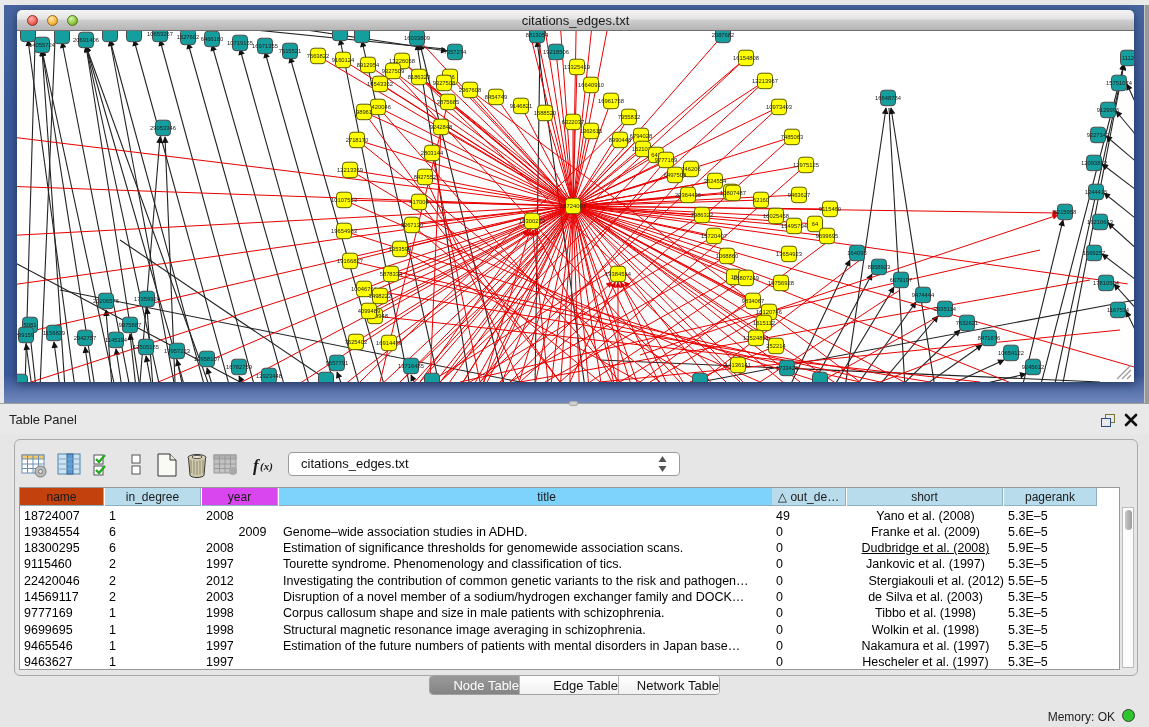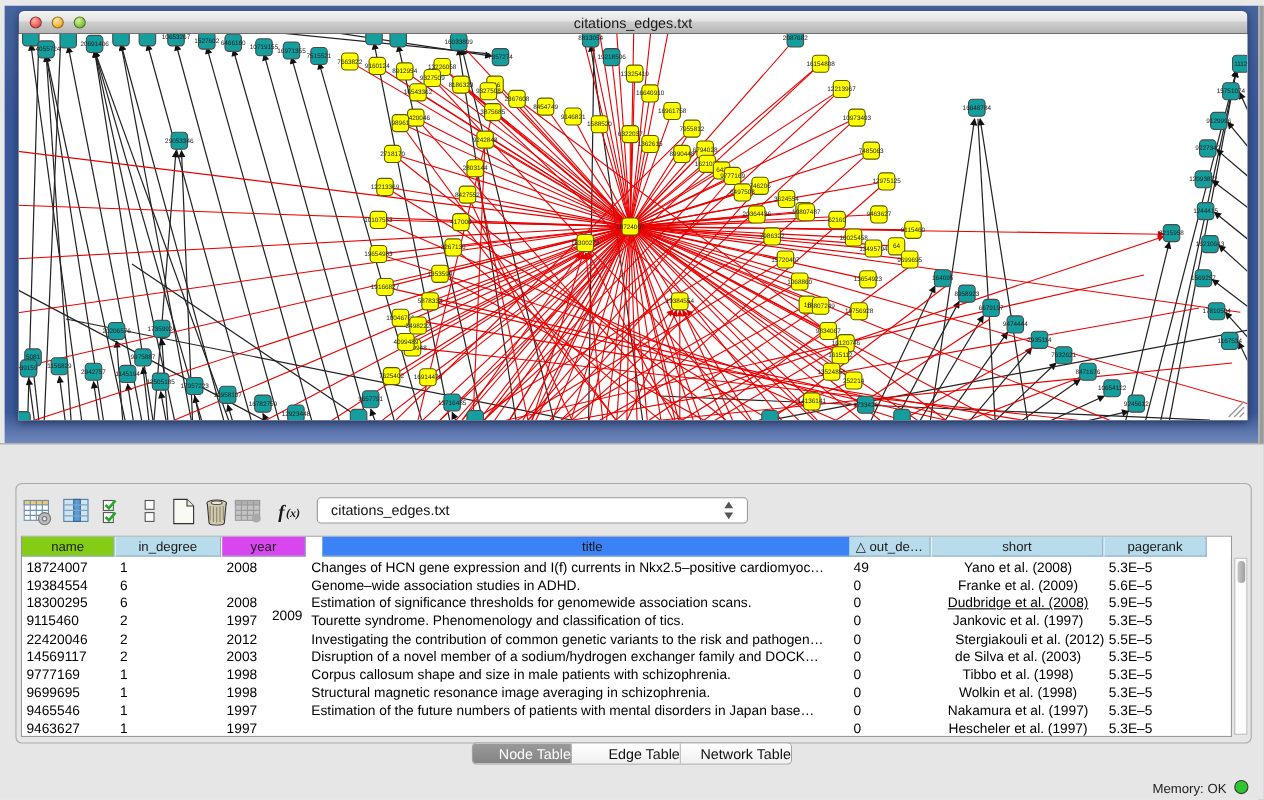"Table Panel" div.tph { html: none -> <div> <div>Table Panel</div> <svg> <rect></rect> <rect></rect> </svg> <svg> <path></path> </svg> <div></div> </div> }
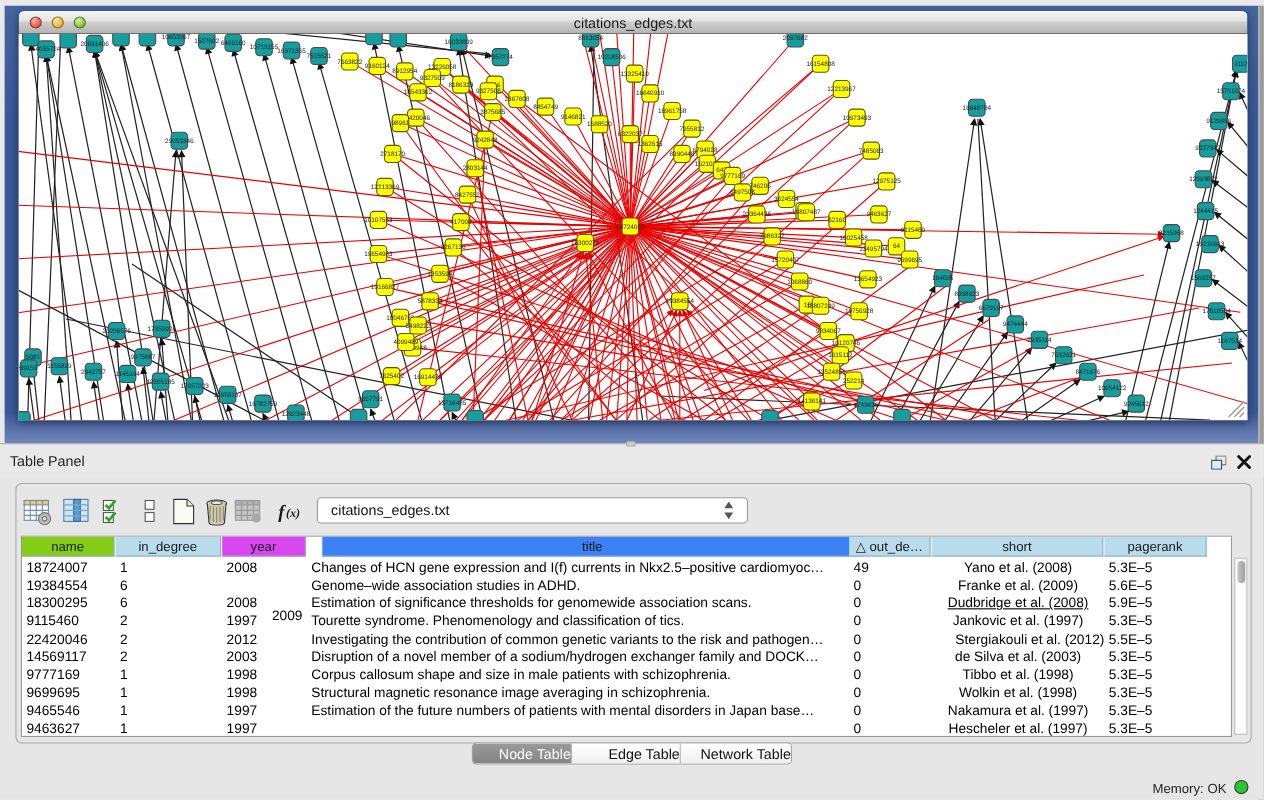"name" div.hcell { background: #84cc16 -> #c2410c }
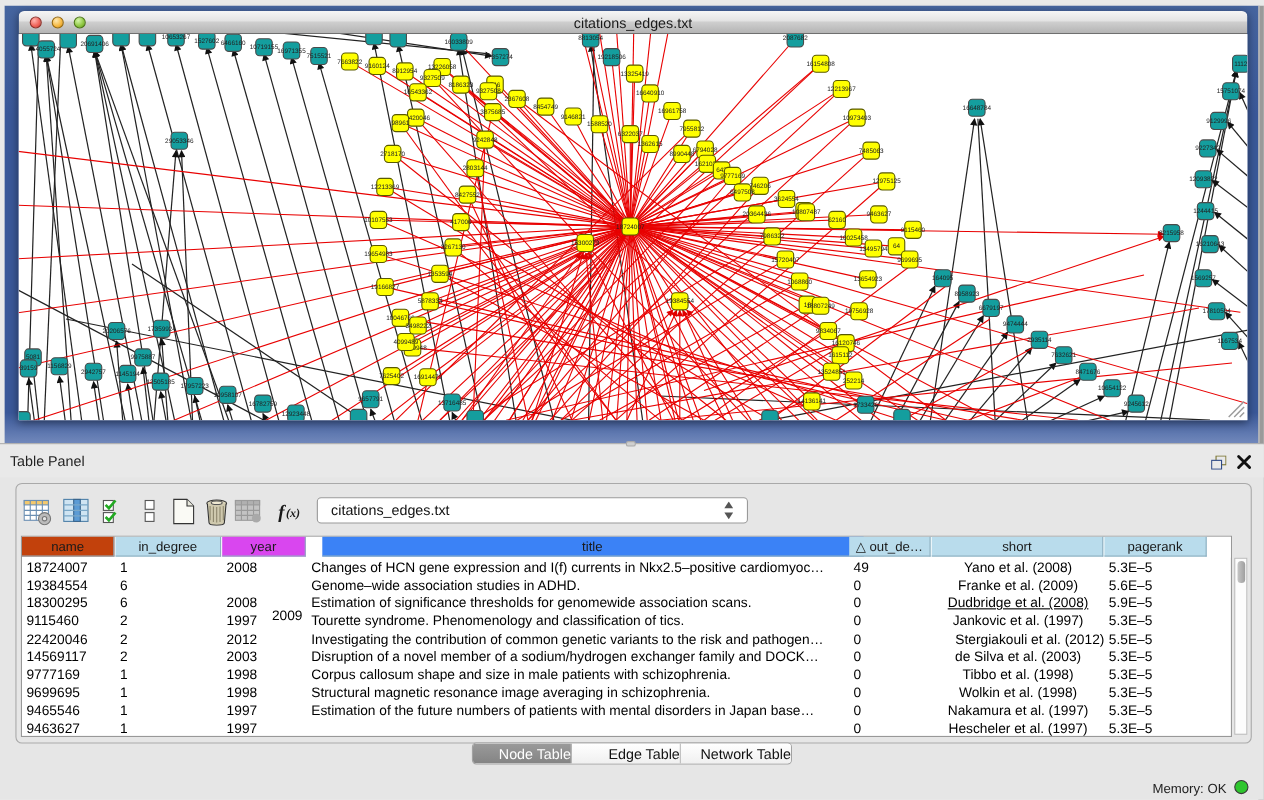"title" div.hcell { background: #3b82f6 -> #7dd3fc; left: 273px -> 259px; width: 492px -> 536px }
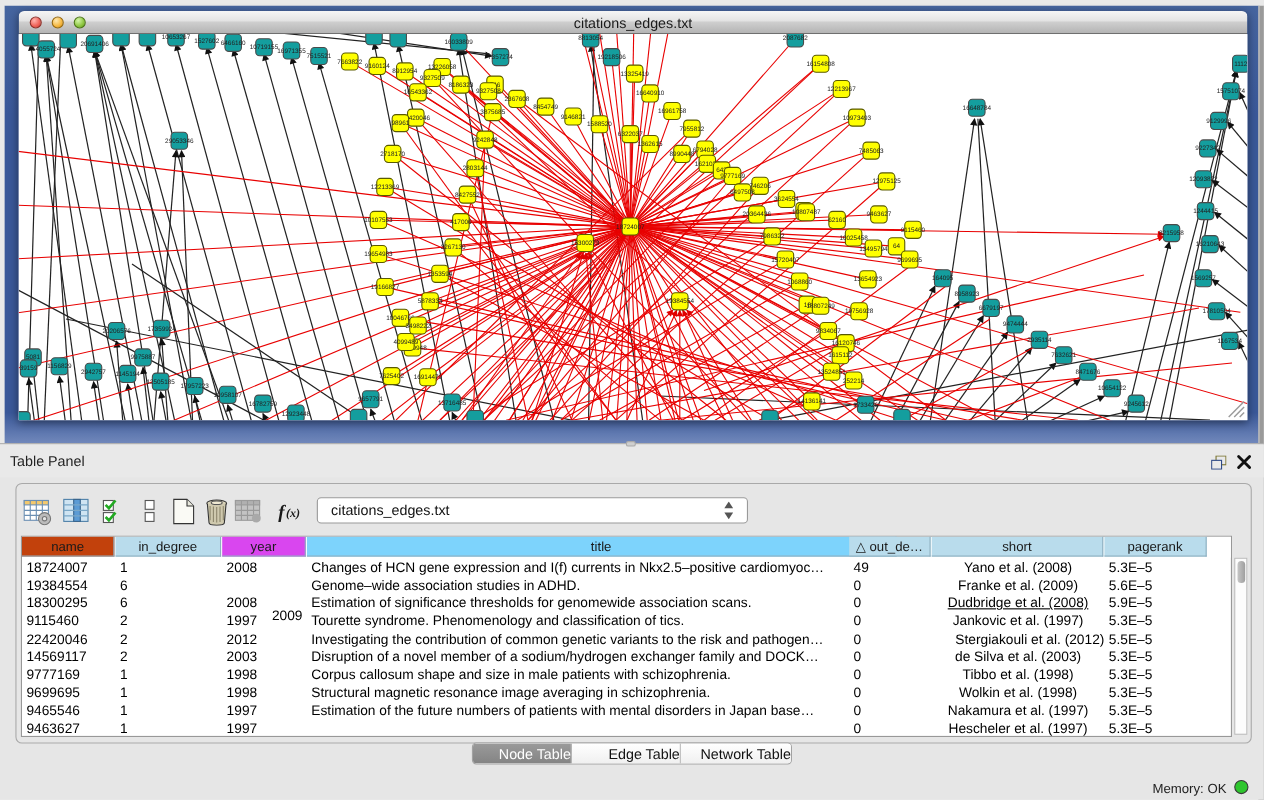"Changes of HCN gene expression" div.cell { html: <div>Changes of HCN gene expression and I(f) currents in Nkx2.5–positive cardiomyoc…</div> -> none }
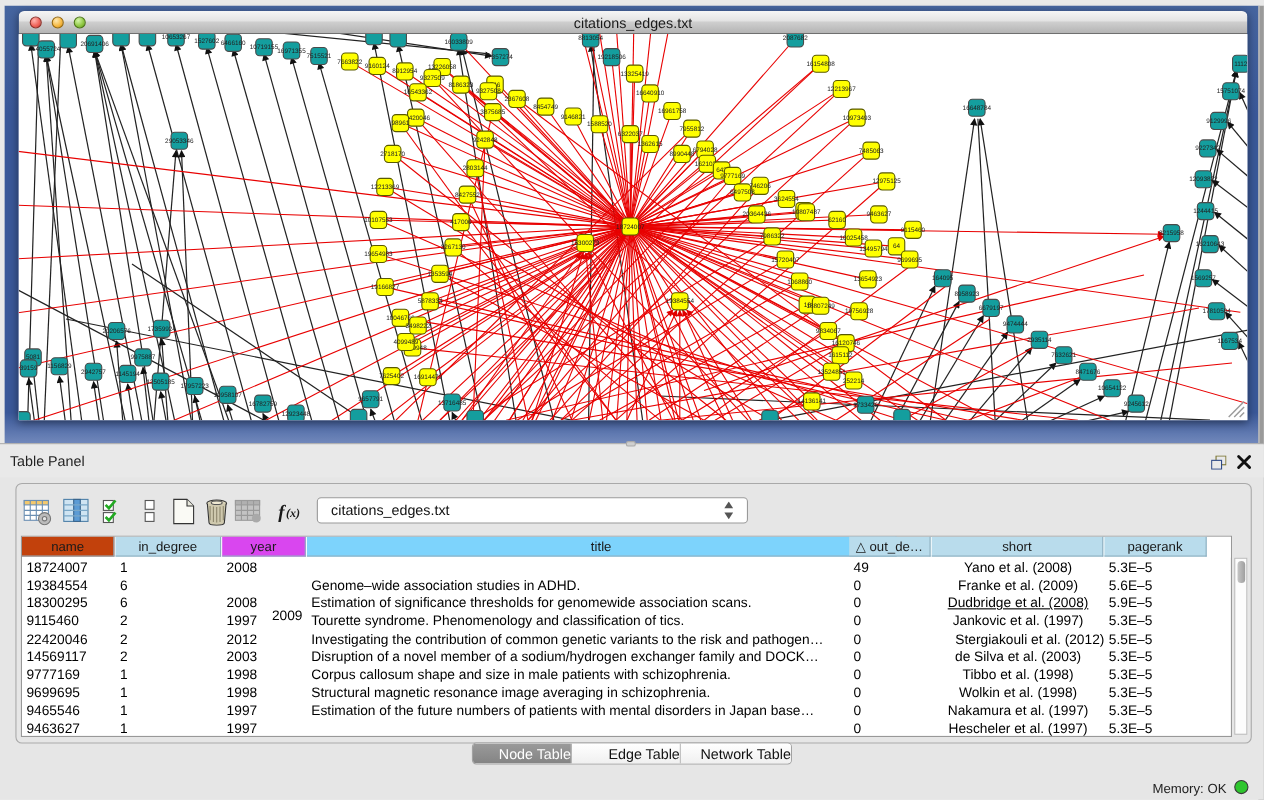"2009" div.cell { left: 182px -> 194px; margin-top: 28px -> none; text-align: right -> center }
